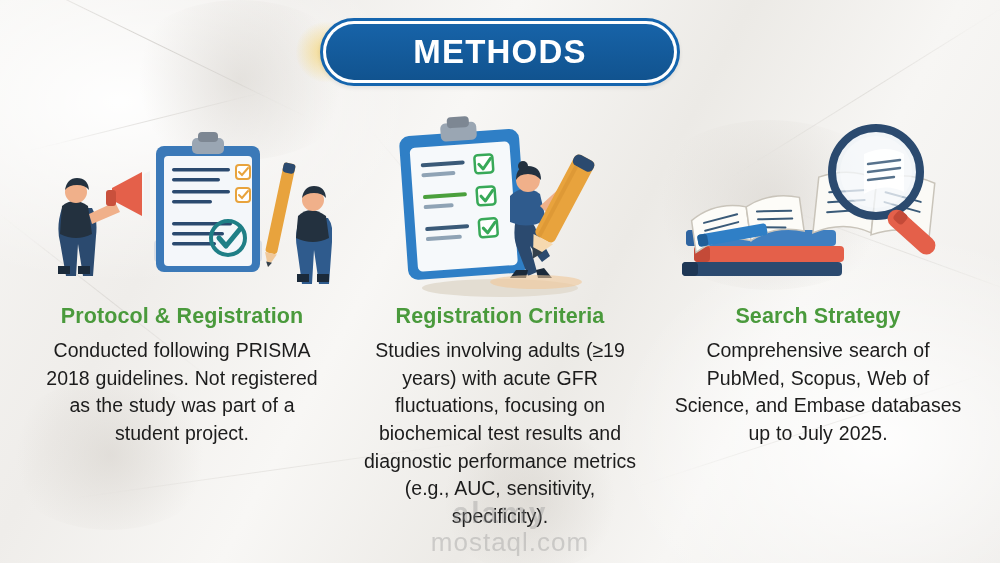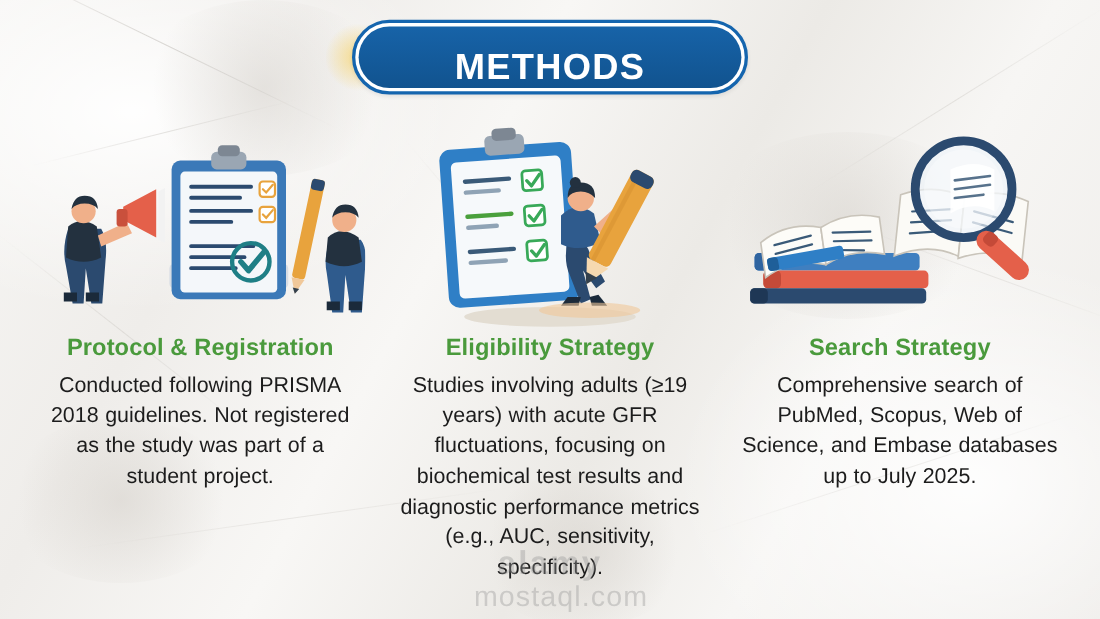"METHODS" .title-inner { align-items: flex-end -> center }
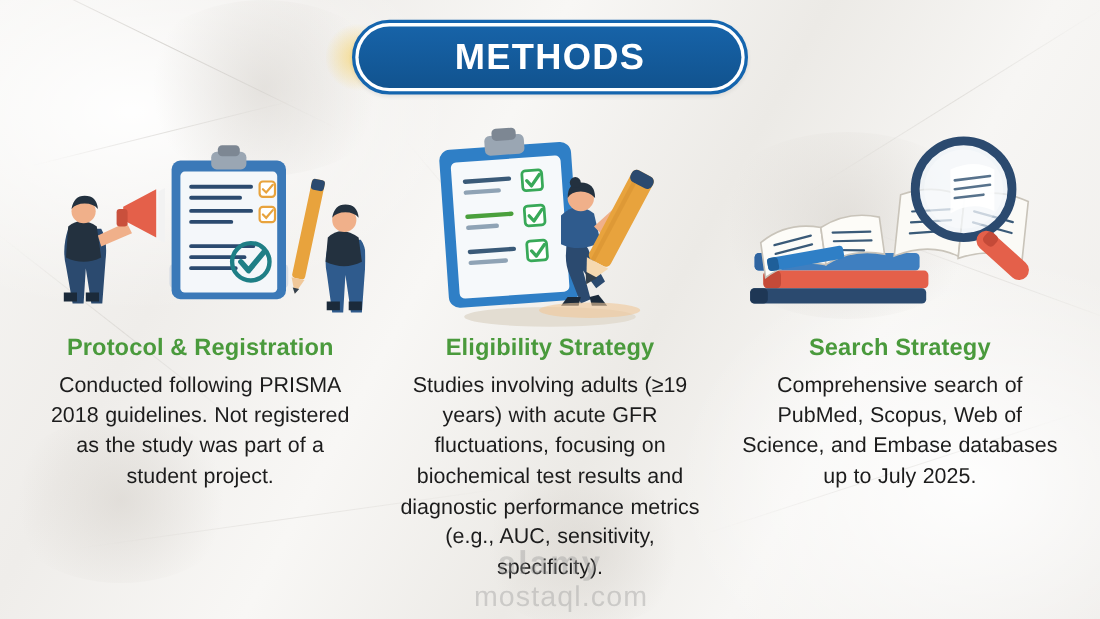"Eligibility Strategy" div.col-title { text: Eligibility Strategy -> Registration Criteria }
